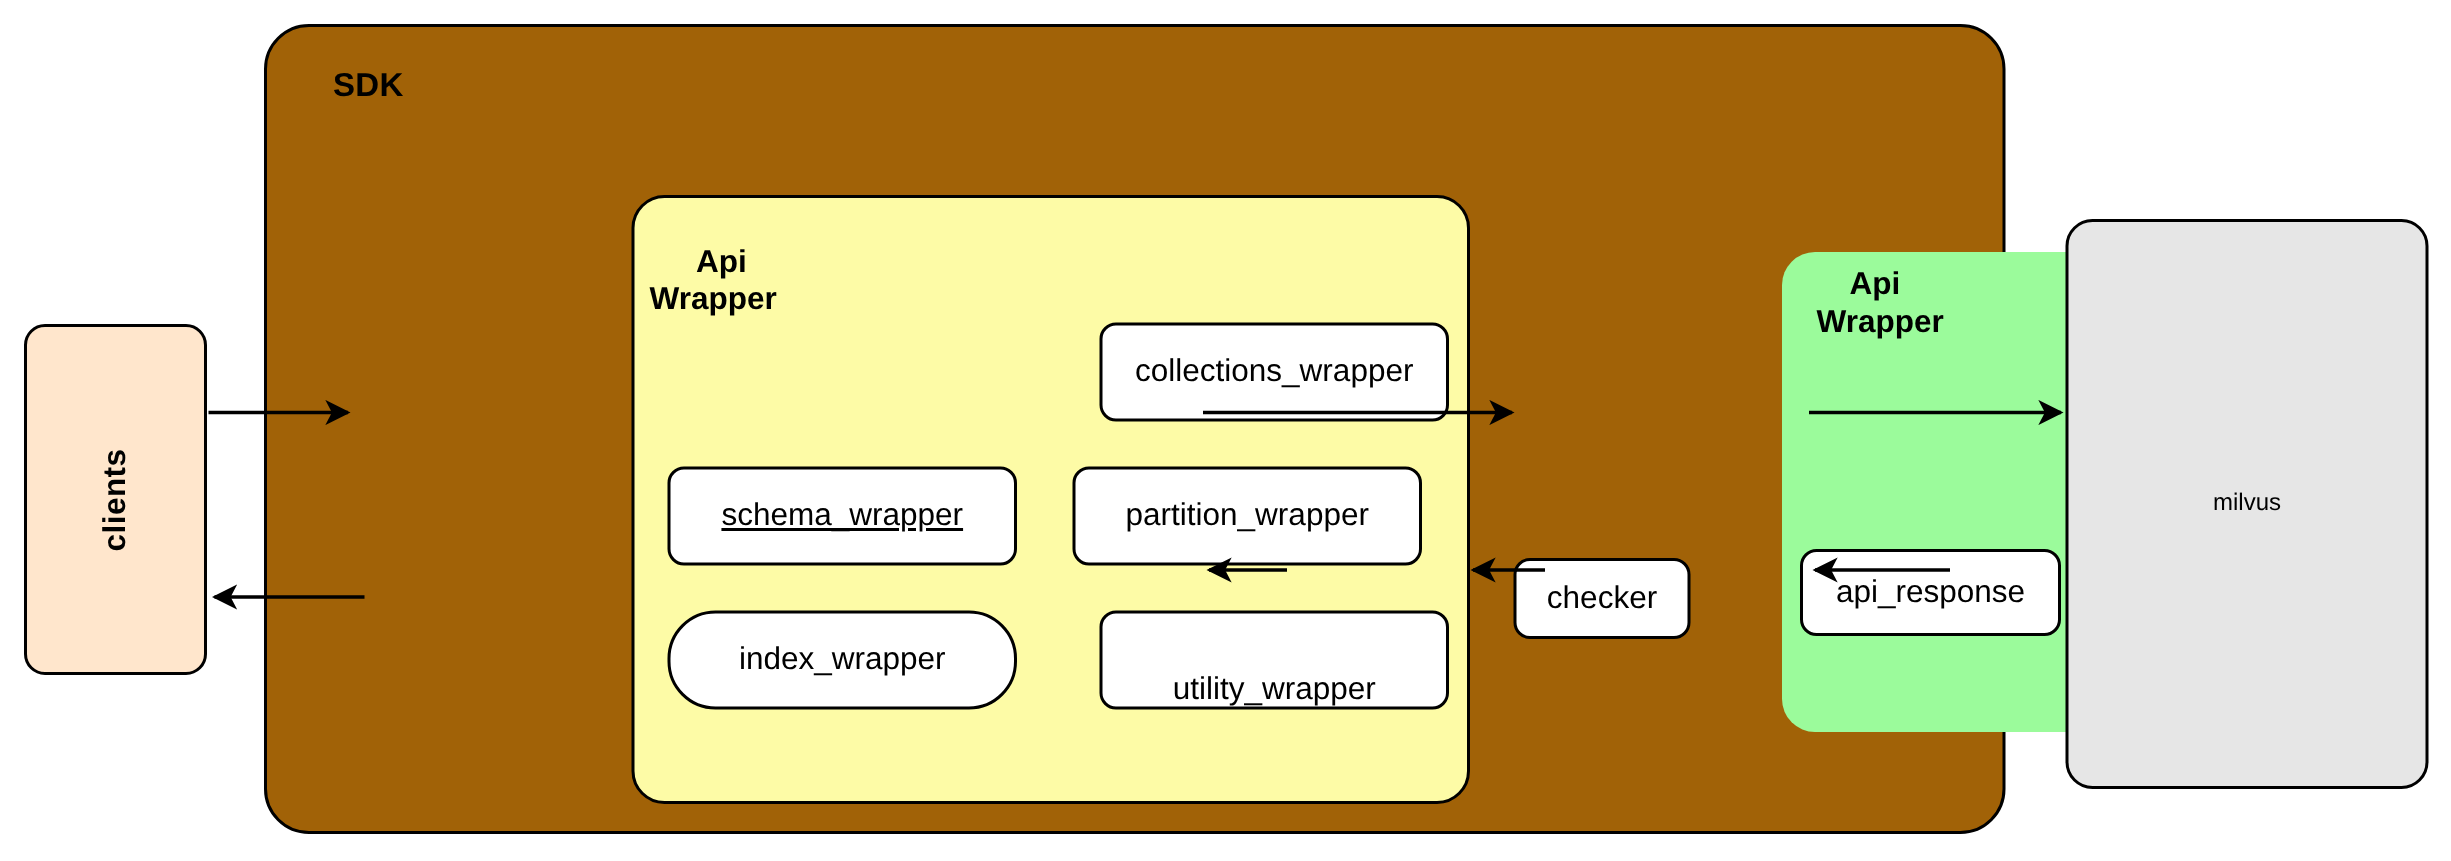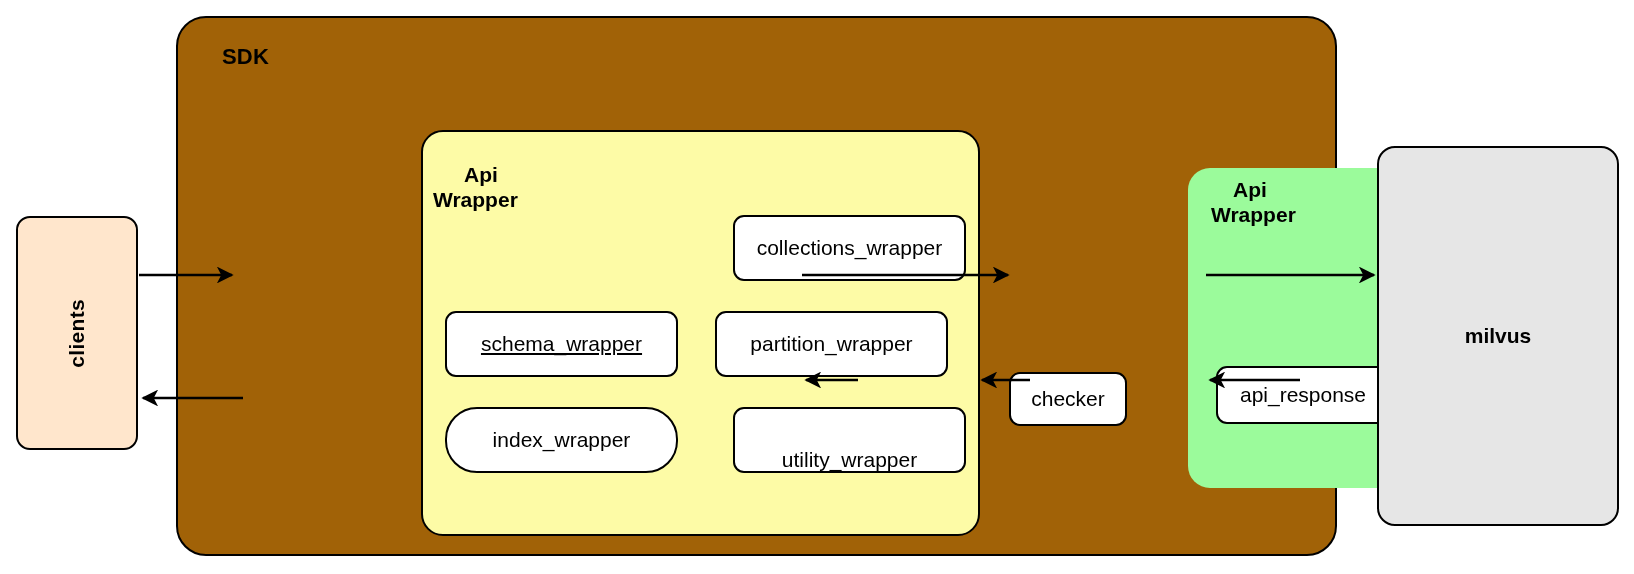"milvus" .milvus-label { font-size: 21px -> 16px; font-weight: bold -> normal }
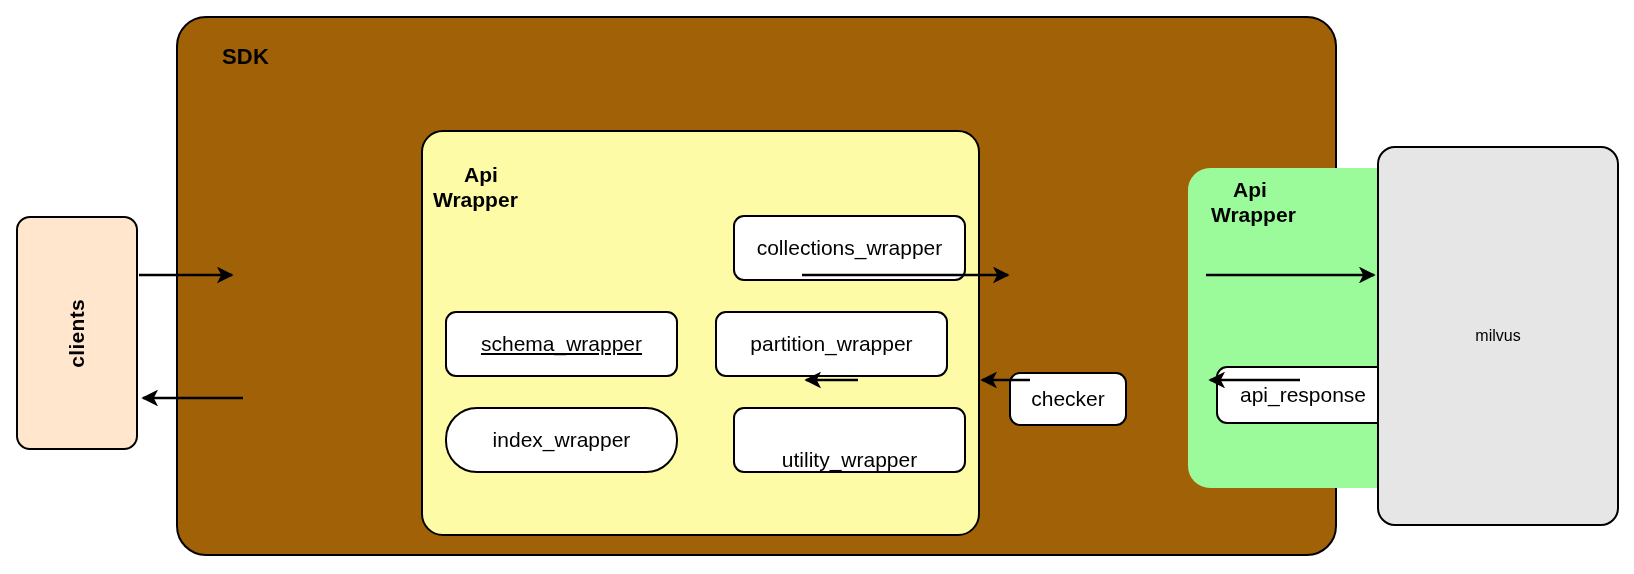"api_response" div.box { left: 28px -> 12px }
